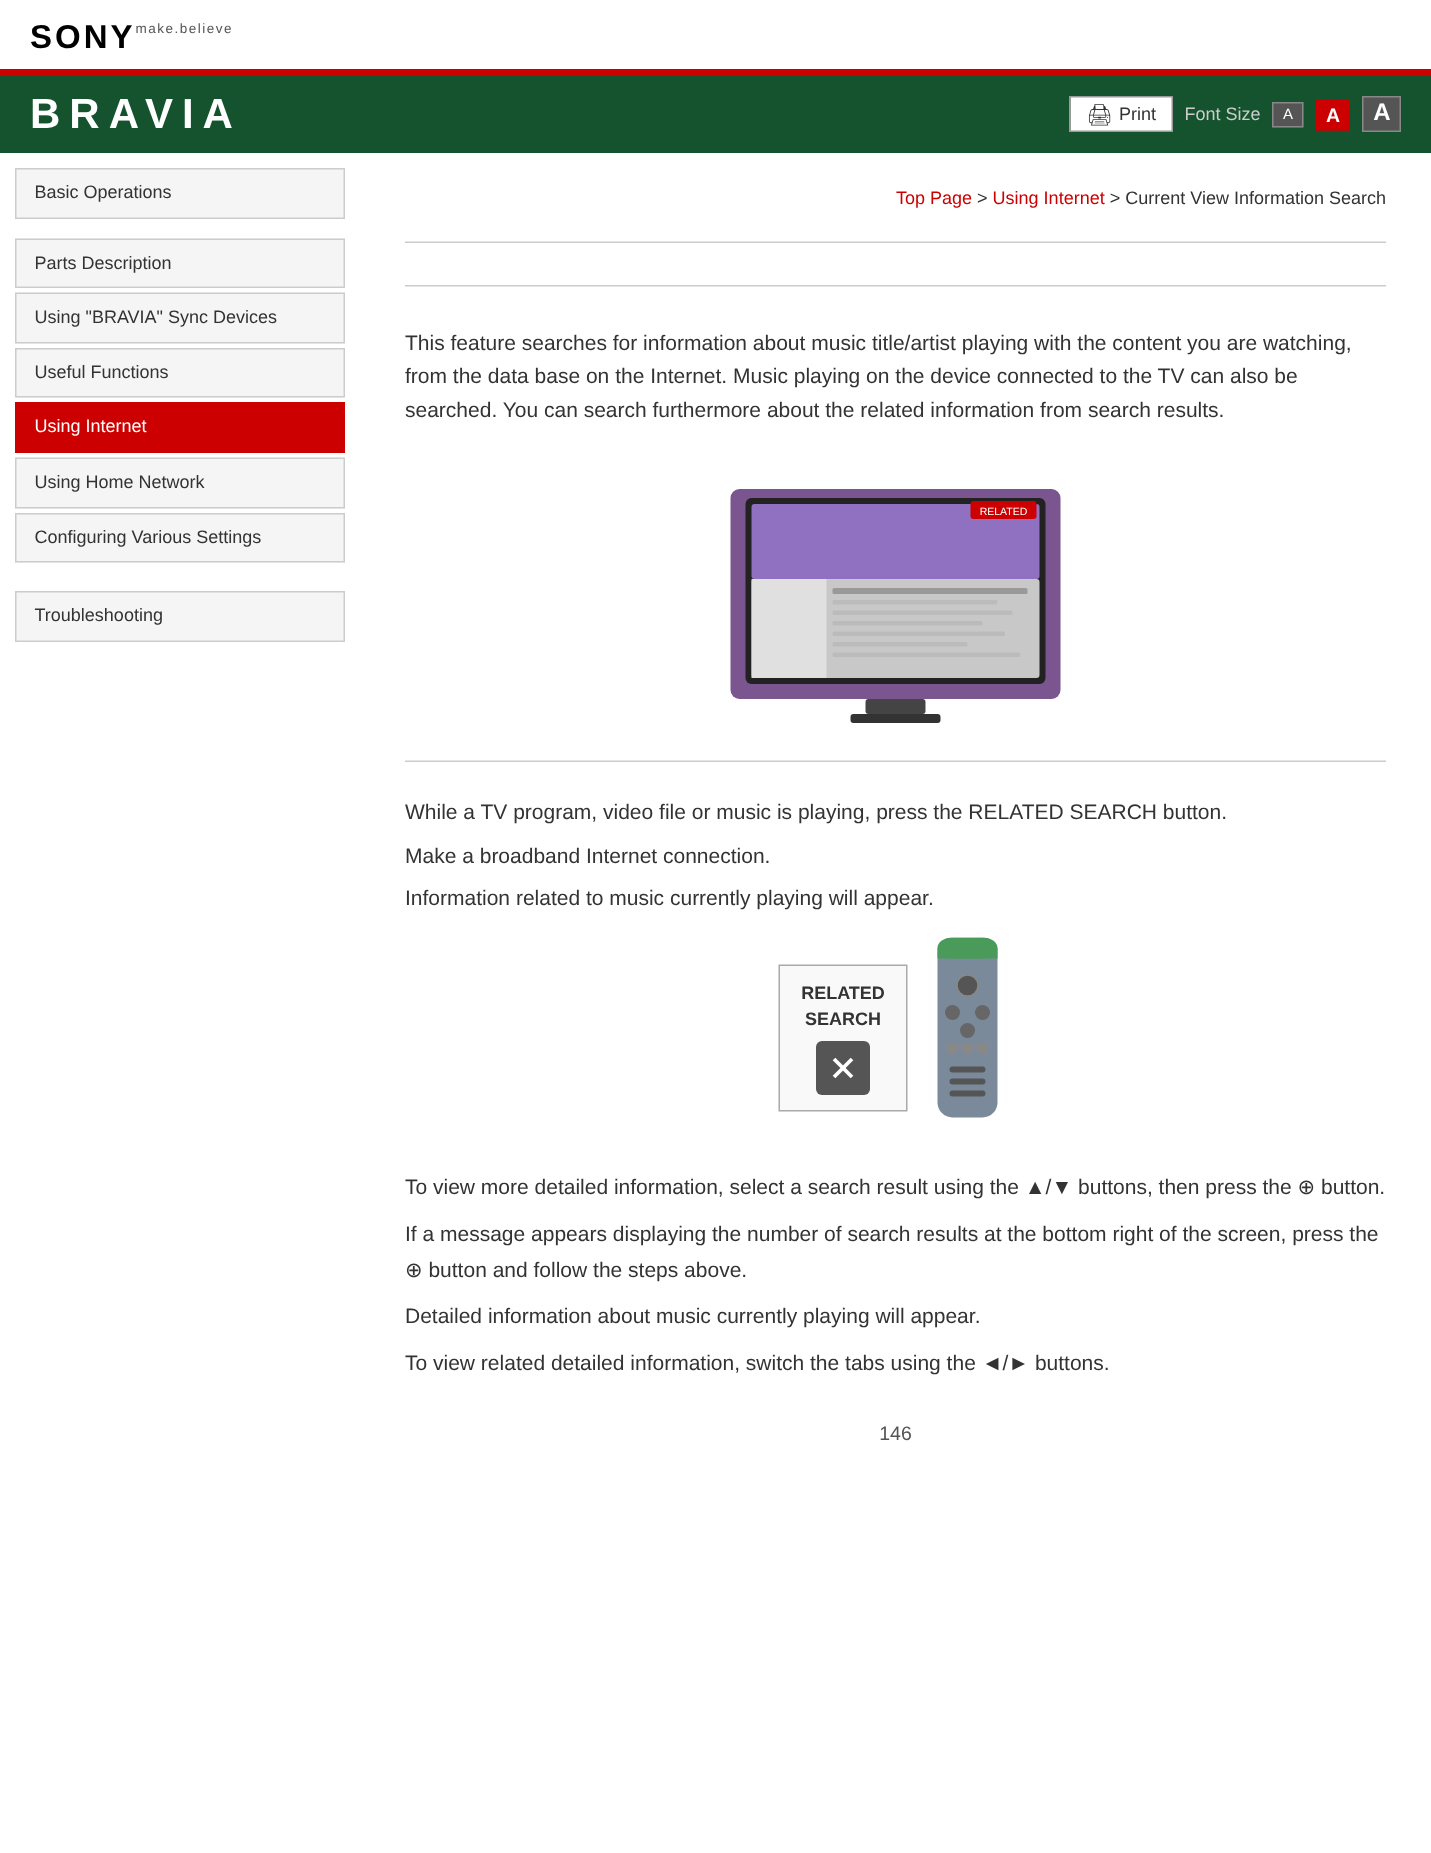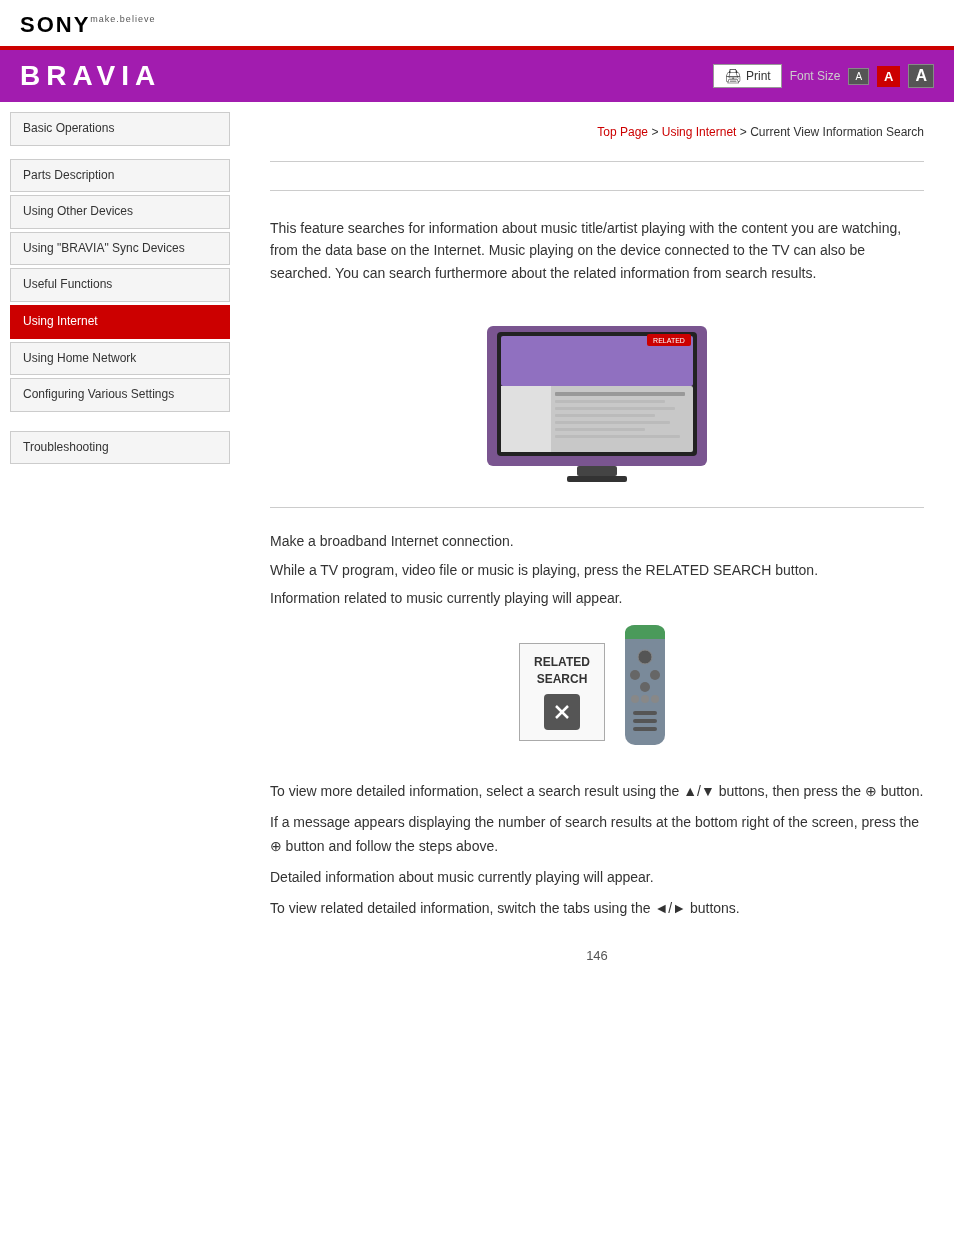"BRAVIA" .bravia-banner { background: #a21caf -> #14532d }
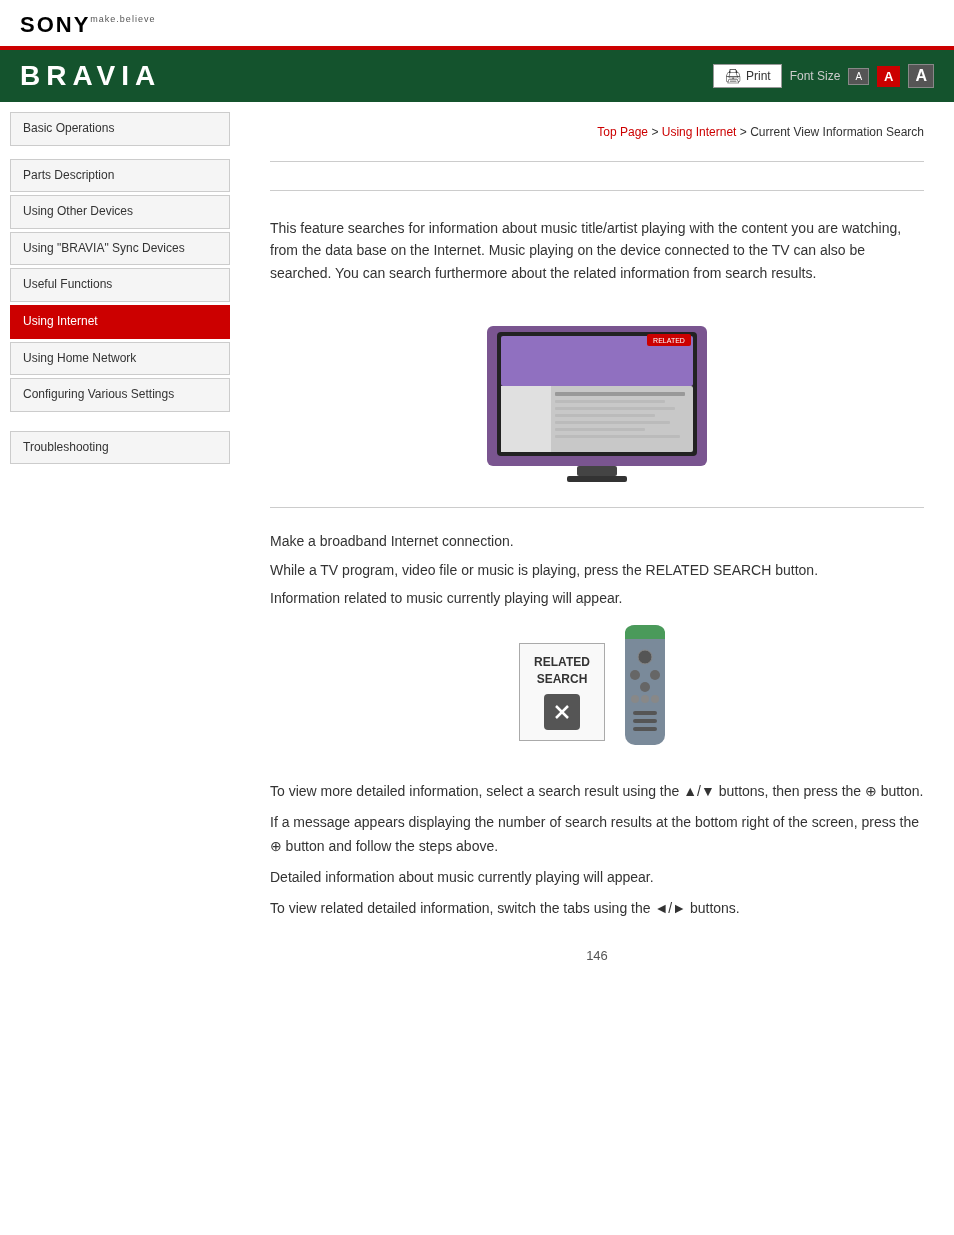"Using Other Devices" div.sidebar-item { html: <div>Using Other Devices</div> -> none }
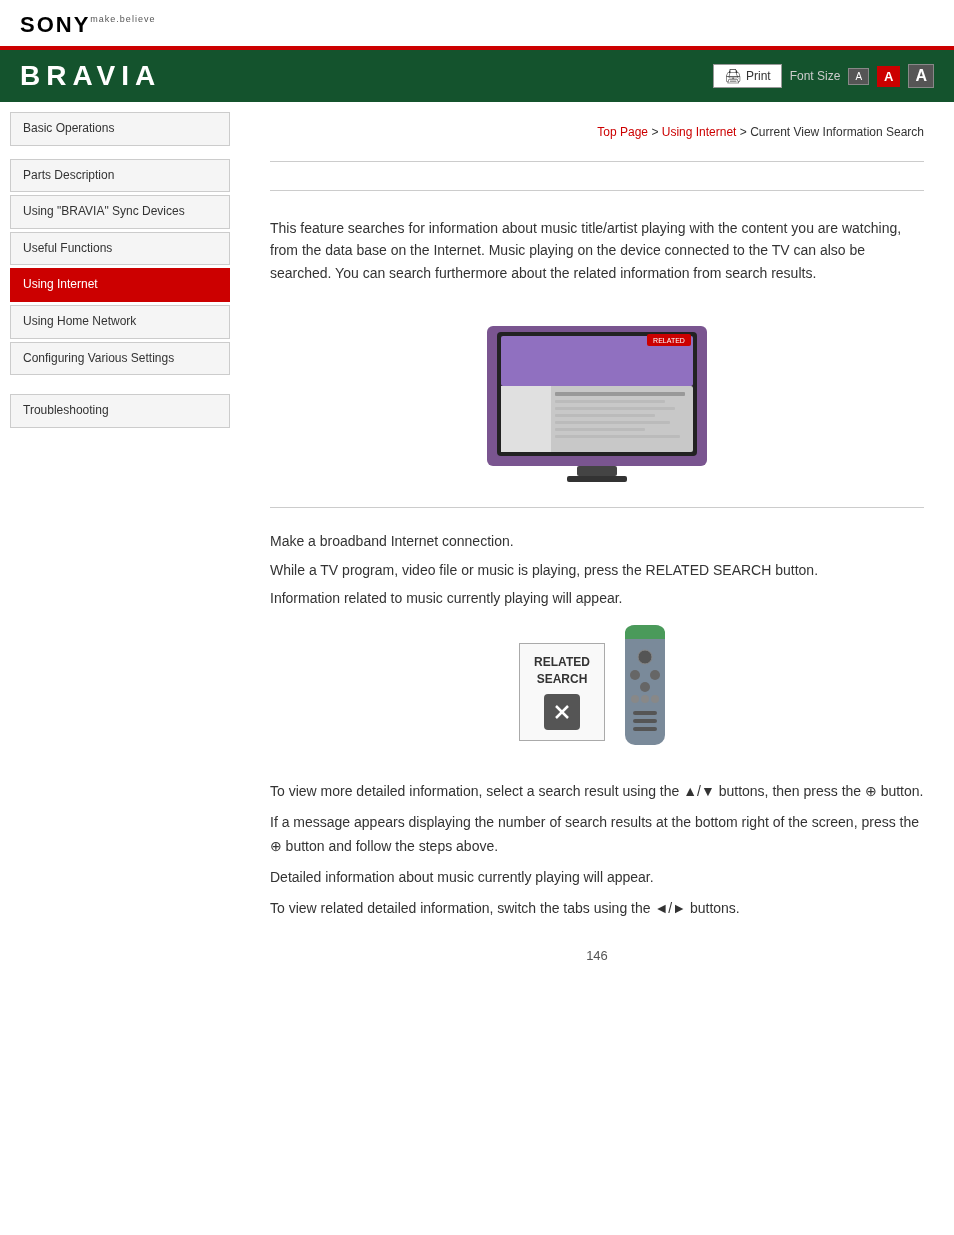"Make a broadband Internet connection." p.step-item { order: before "While a TV program, video" -> after "While a TV program, video" }
